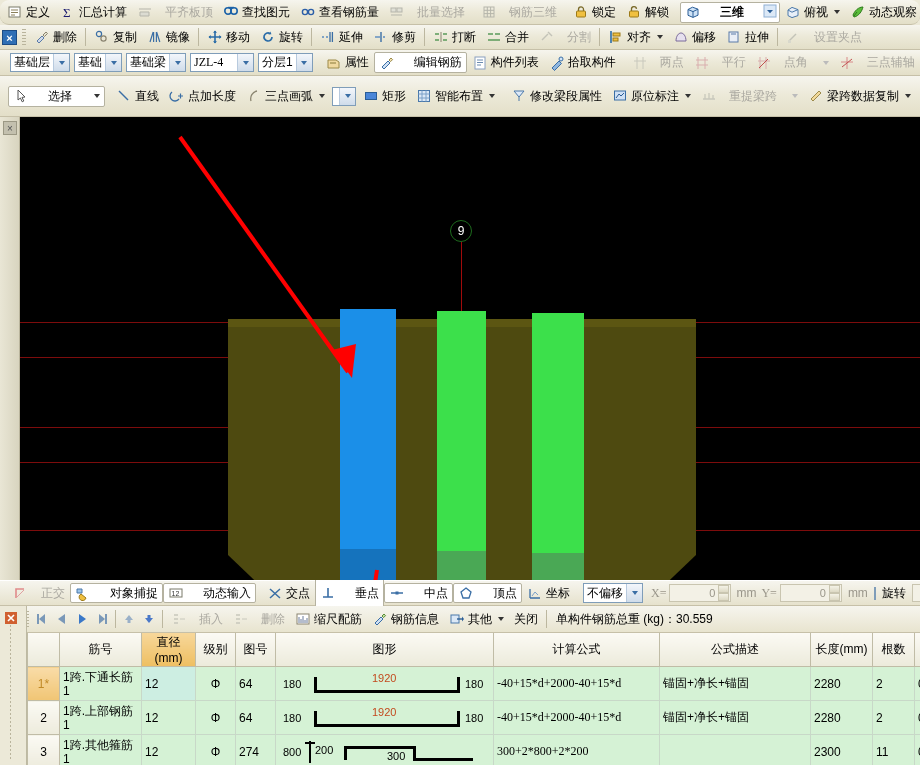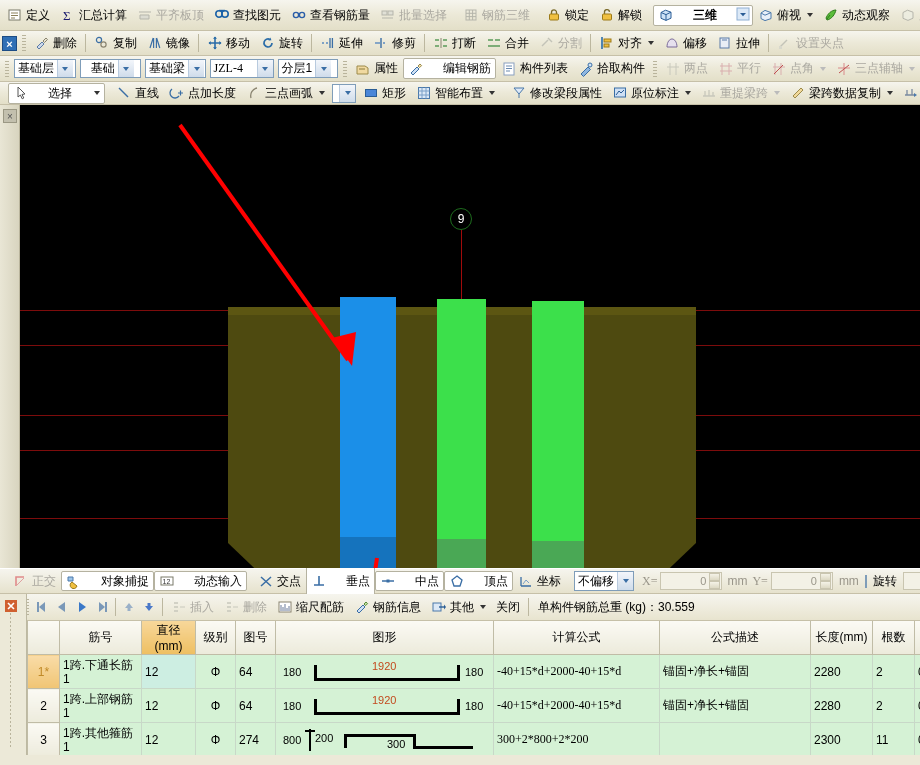"定义" div.tbrow { border-radius: none -> 9px; height: 31px -> 25px }
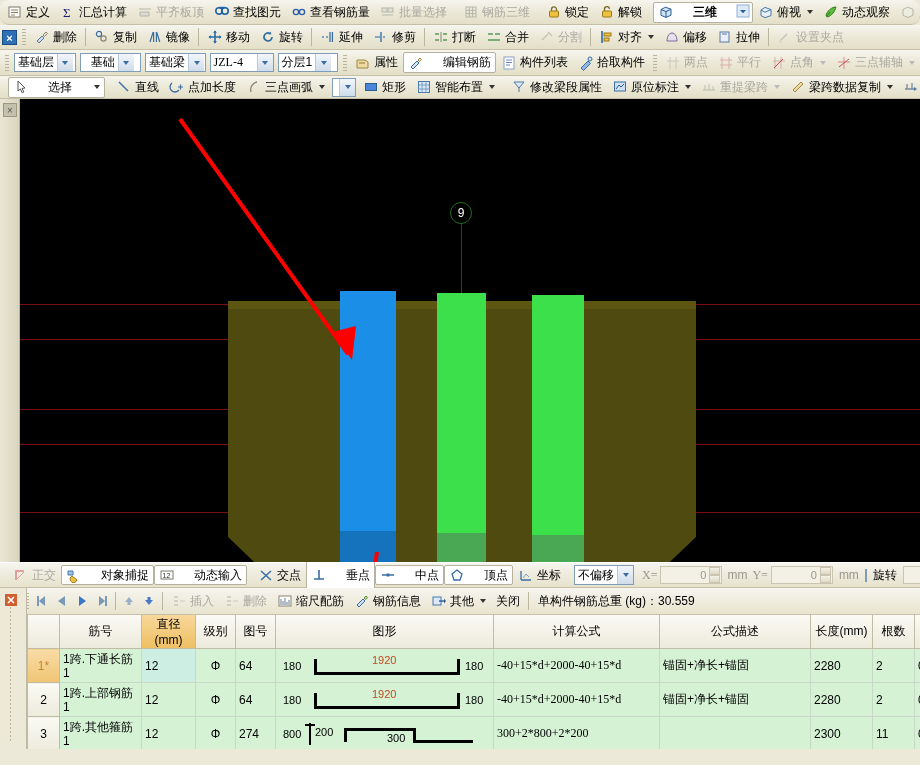"平齐板顶" .tbitem.dis { gap: none -> 12px }
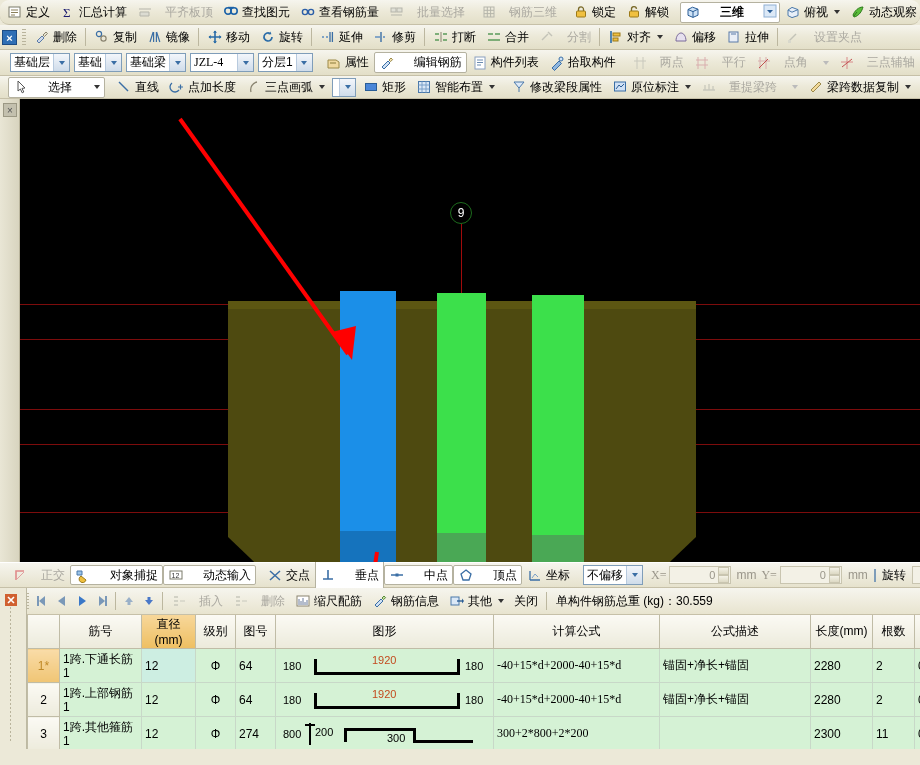"选择" div.tbrow { height: 23px -> 41px }
